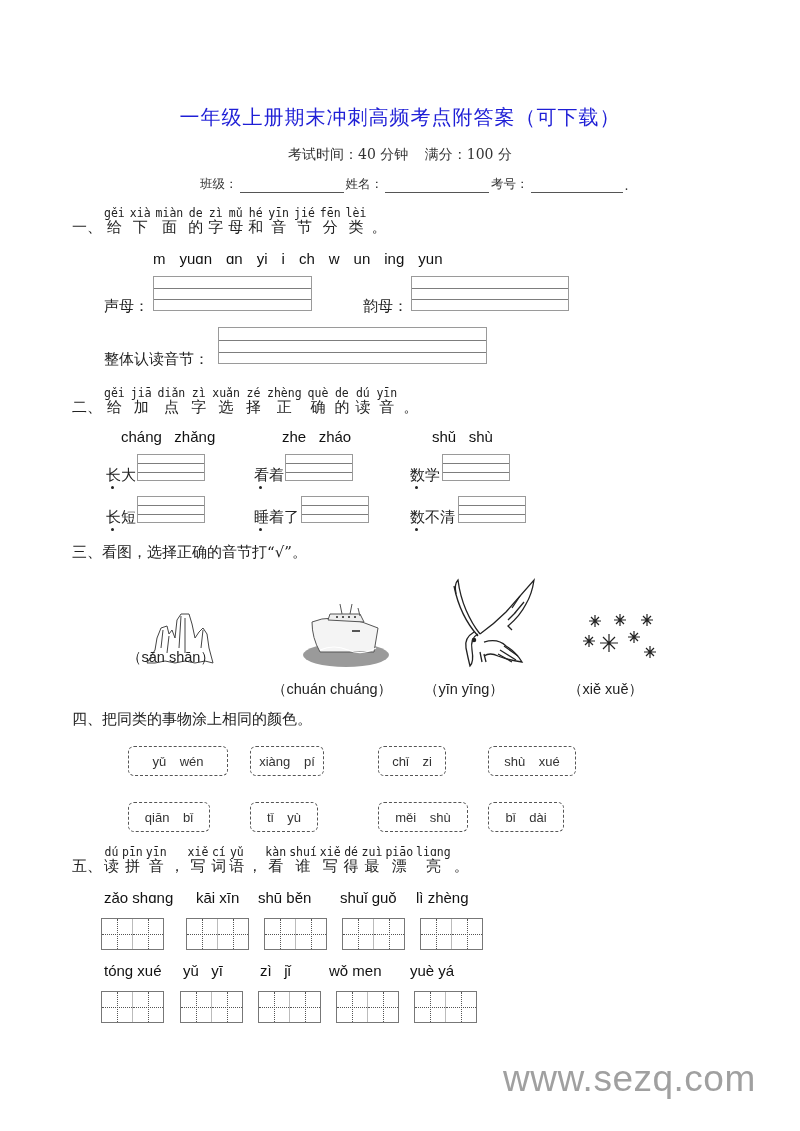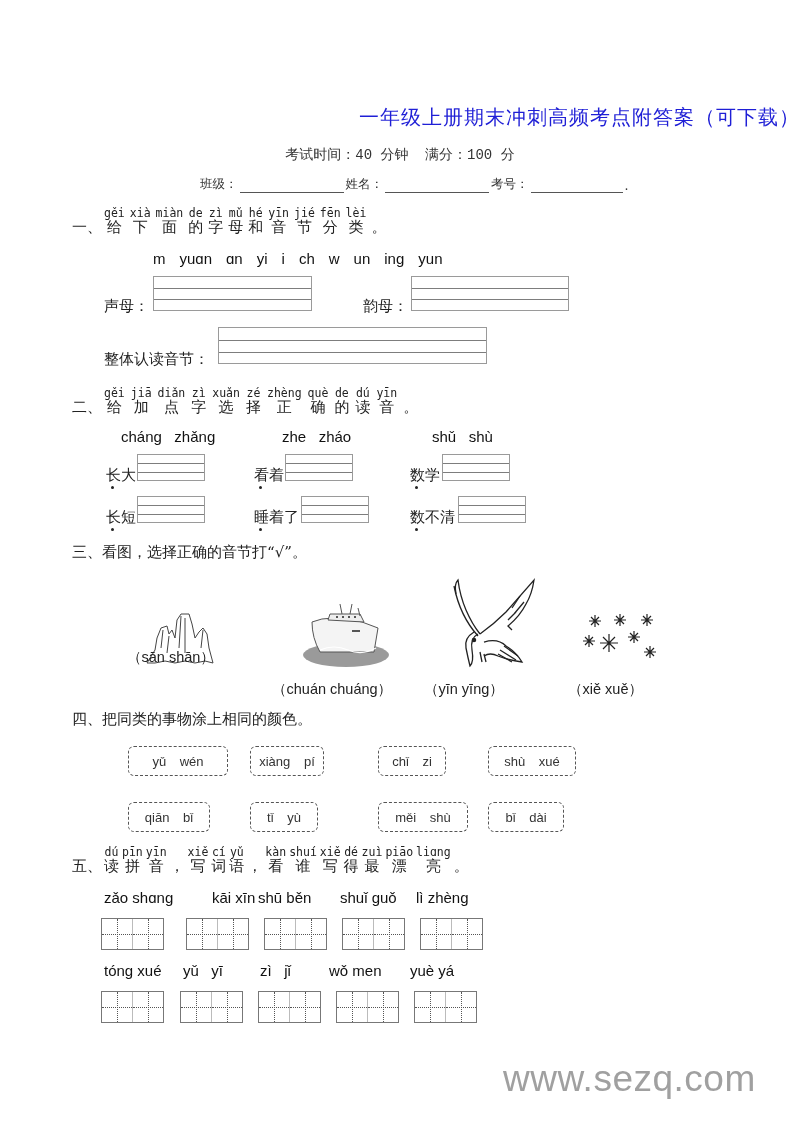"一年级上册期末冲刺高频考点附答案（可下载）" .title { text-align: right -> center }
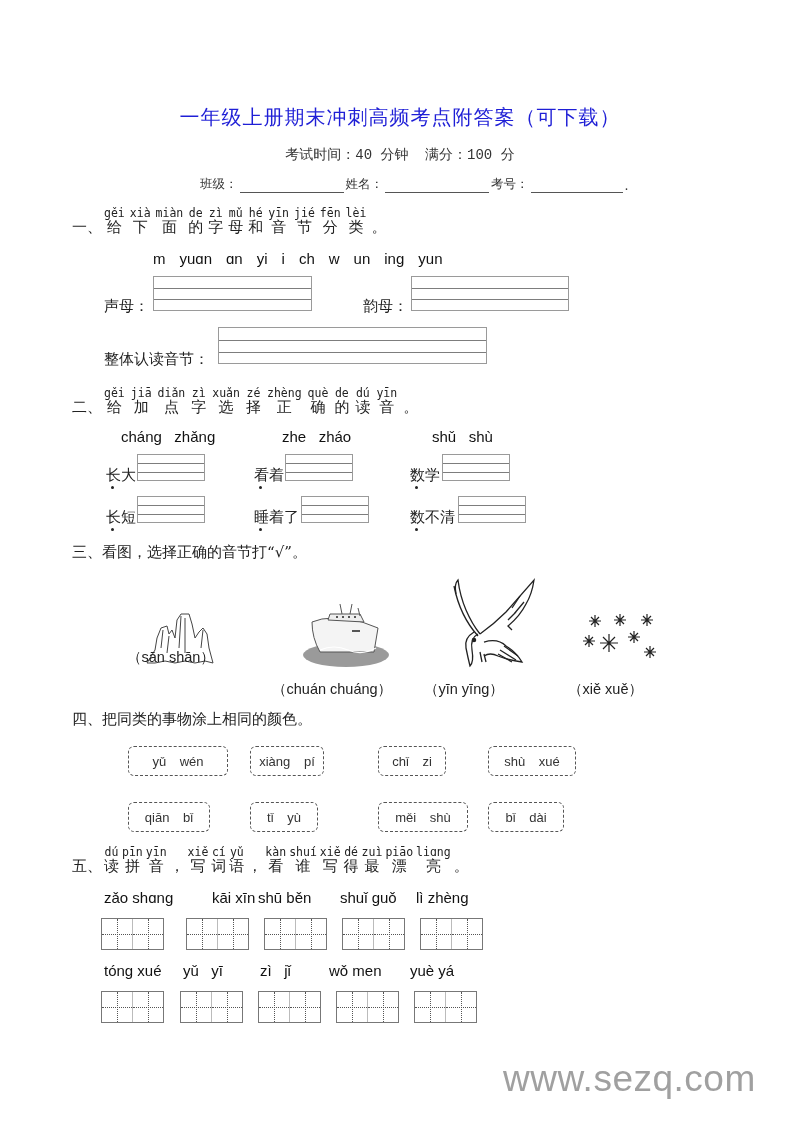"考试时间：40 分钟" .subtitle span { font-family: Liberation Mono, monospace -> none }
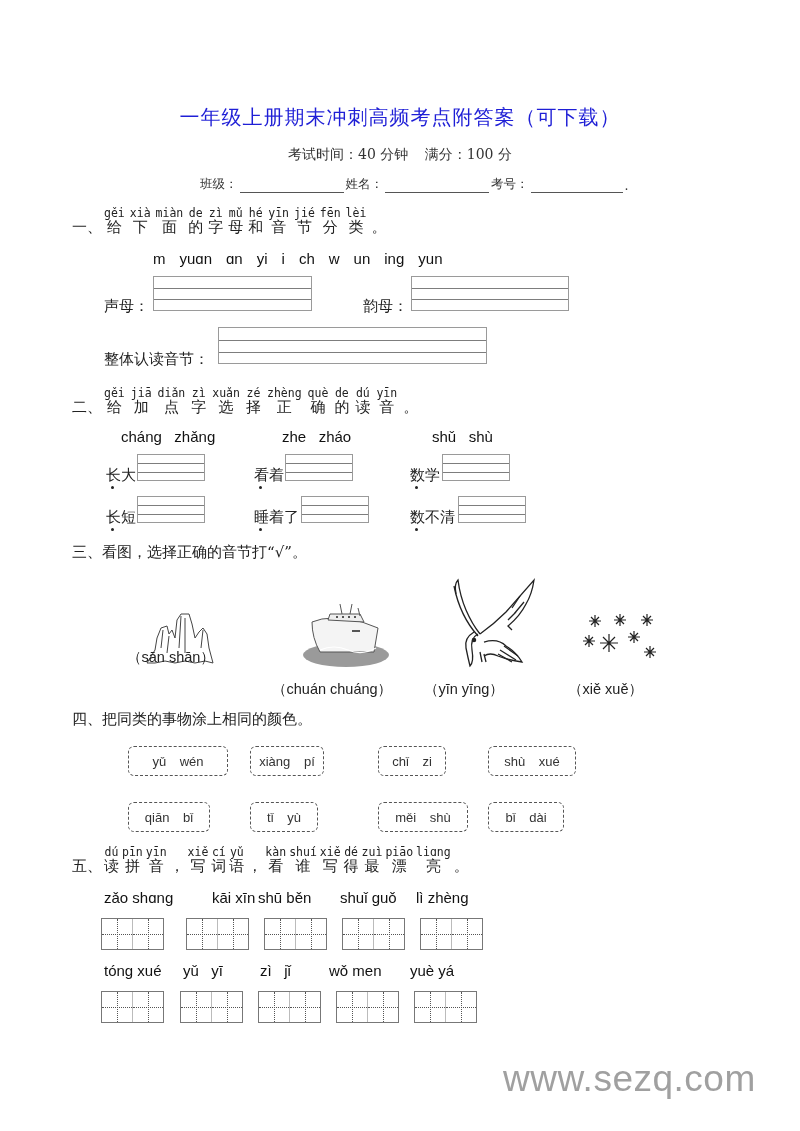"kāi xīn" div.abs { left: 212px -> 196px }
